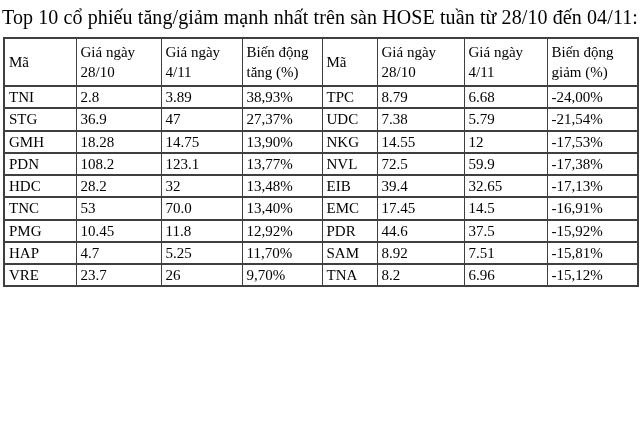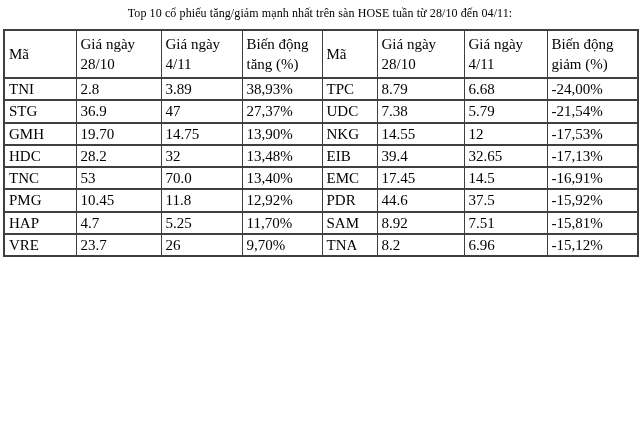"Top 10 cổ phiếu tăng/giảm" .title { font-size: 12px -> 20px }
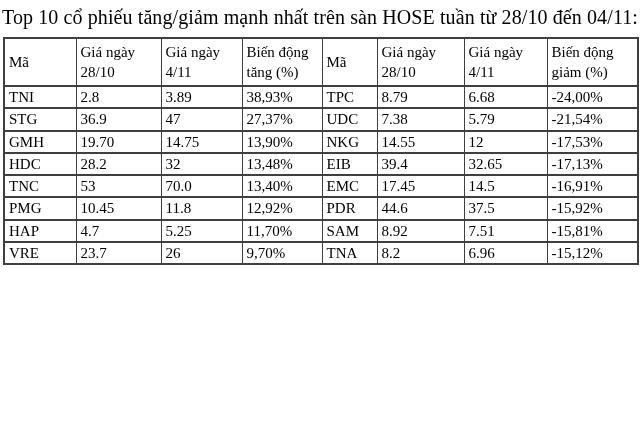"19.70" td { text: 19.70 -> 18.28 }
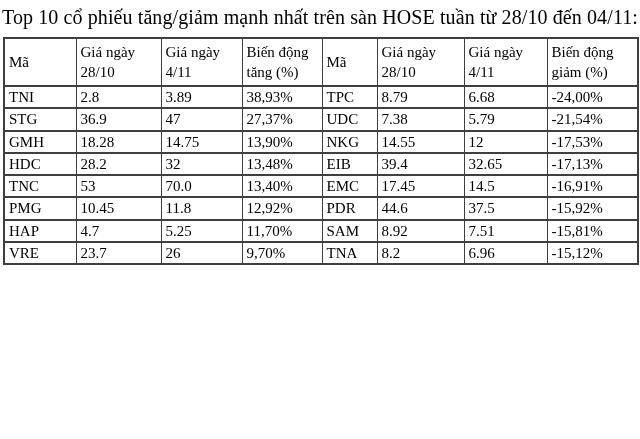"PDN" tr { html: none -> <tr> <td>PDN</td> <td>108.2</td> <td>123.1</td> <td>13,77%</td> <td>NVL</td> <td>72.5</td> <td>59.9</td> <td>-17,38%</td> </tr> }
